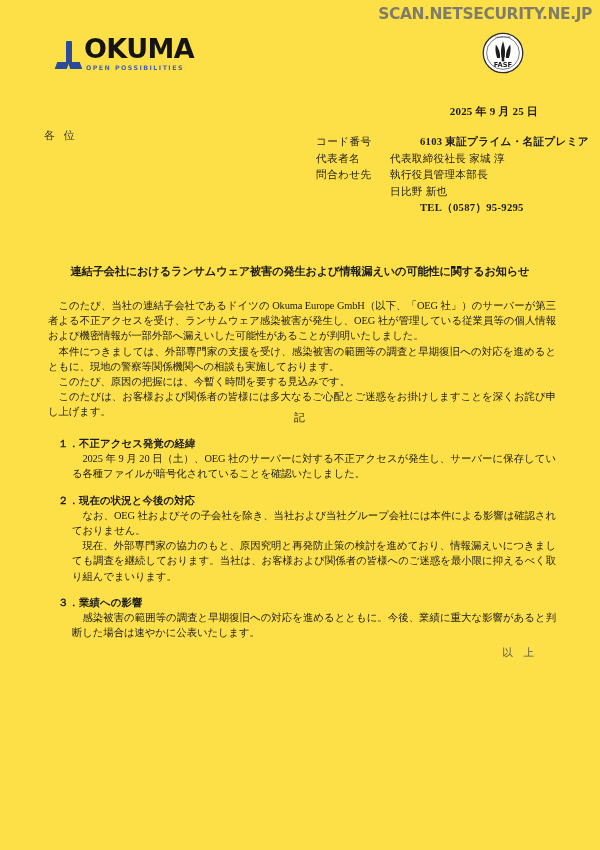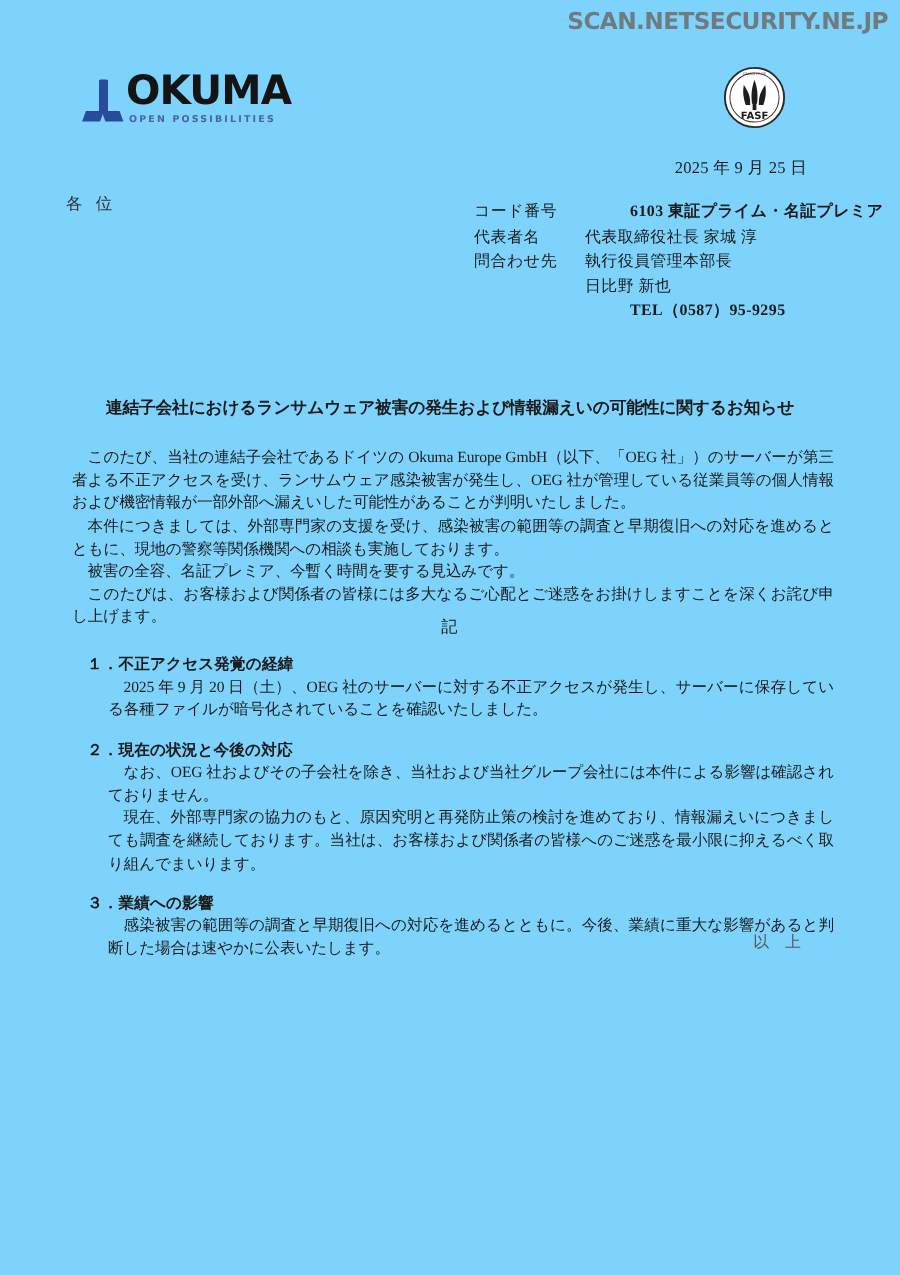"SCAN.NETSECURITY.NE.JP" .page { background: #7dd3fc -> #fde047 }
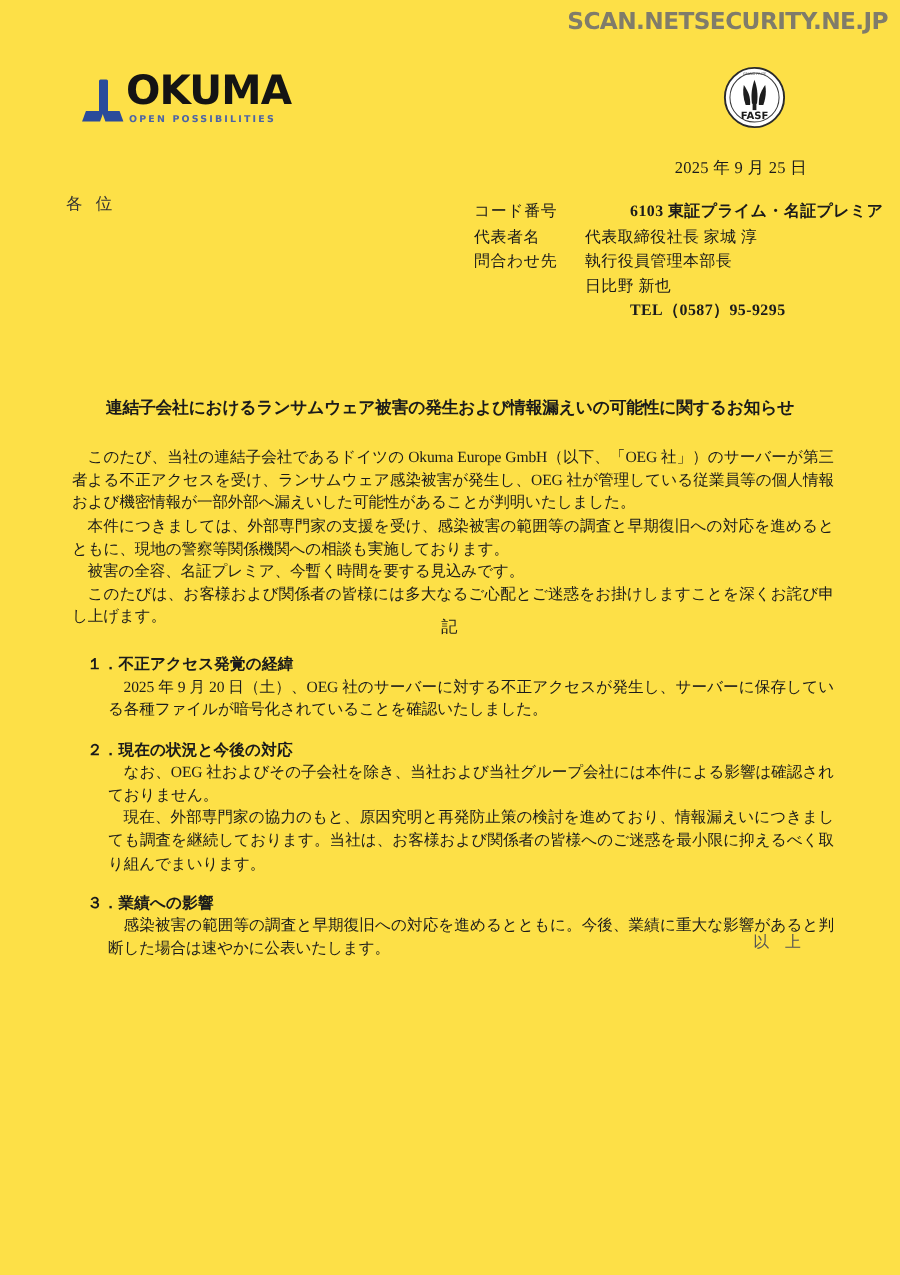"OKUMA" .header { top: 44px -> 32px }
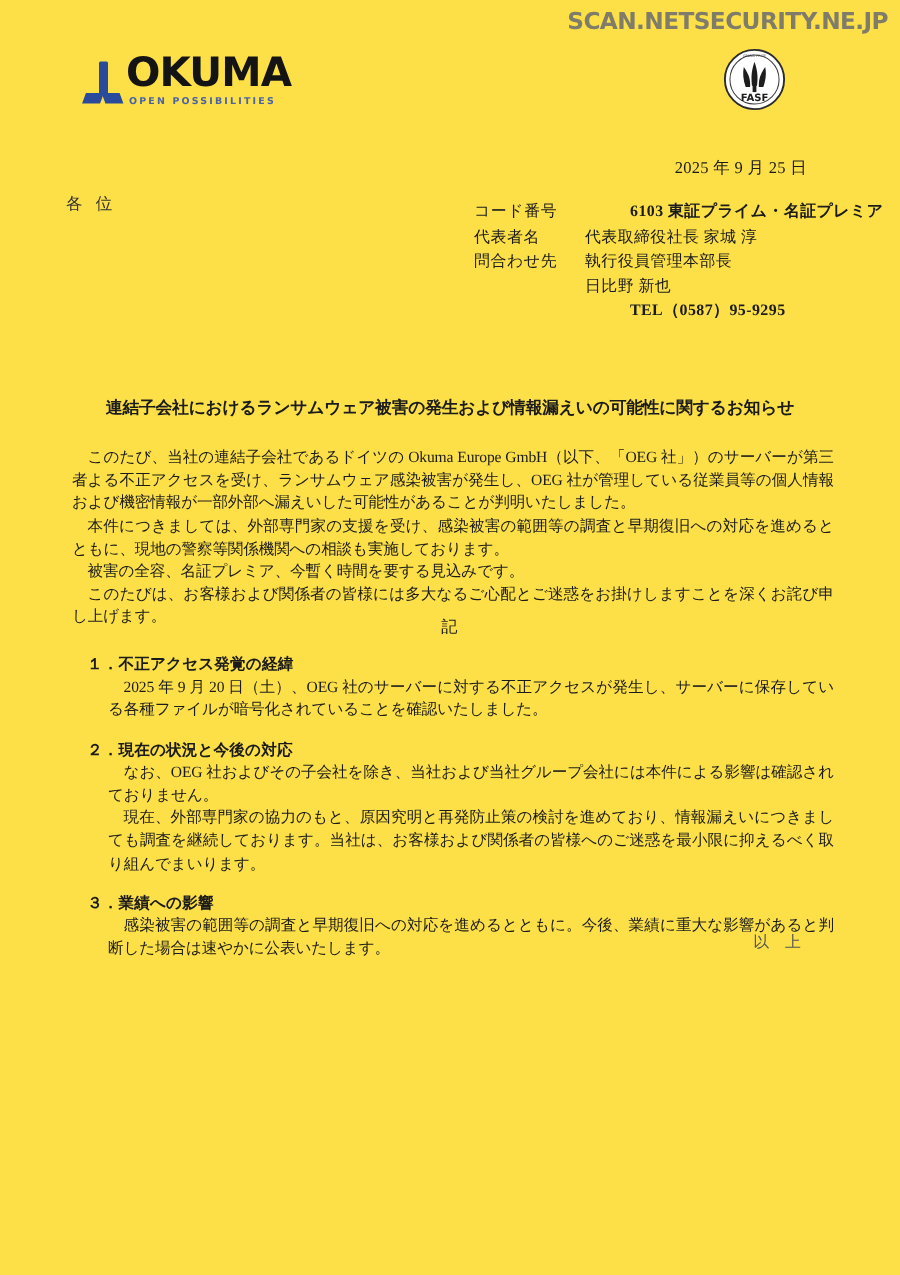"2025 年 9 月 25" .date-line { font-weight: 400 -> 700 }
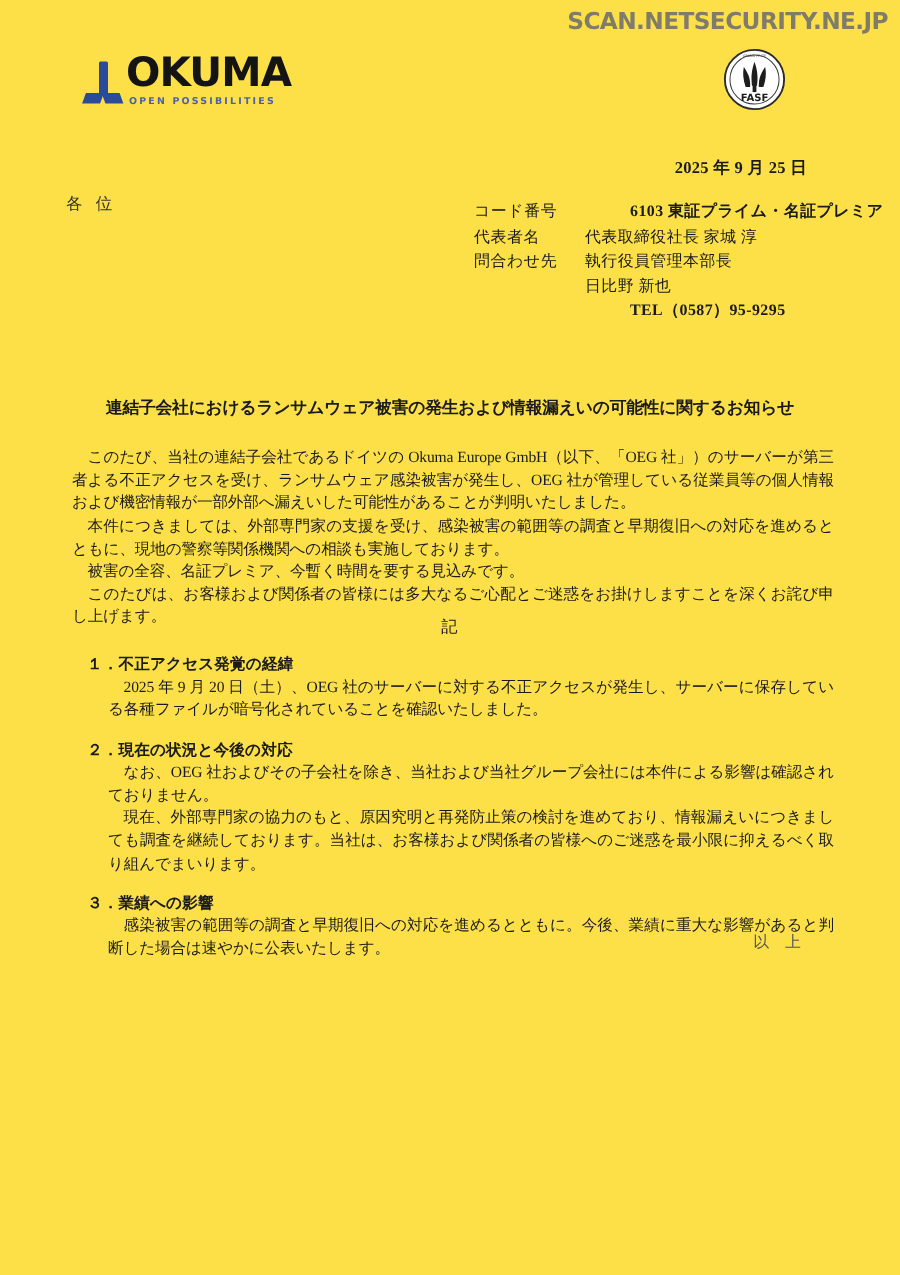"被害の全容、名証プレミア、今暫く時間を要する見込みです。" p.para { text: 被害の全容、名証プレミア -> このたび、原因の把握には }
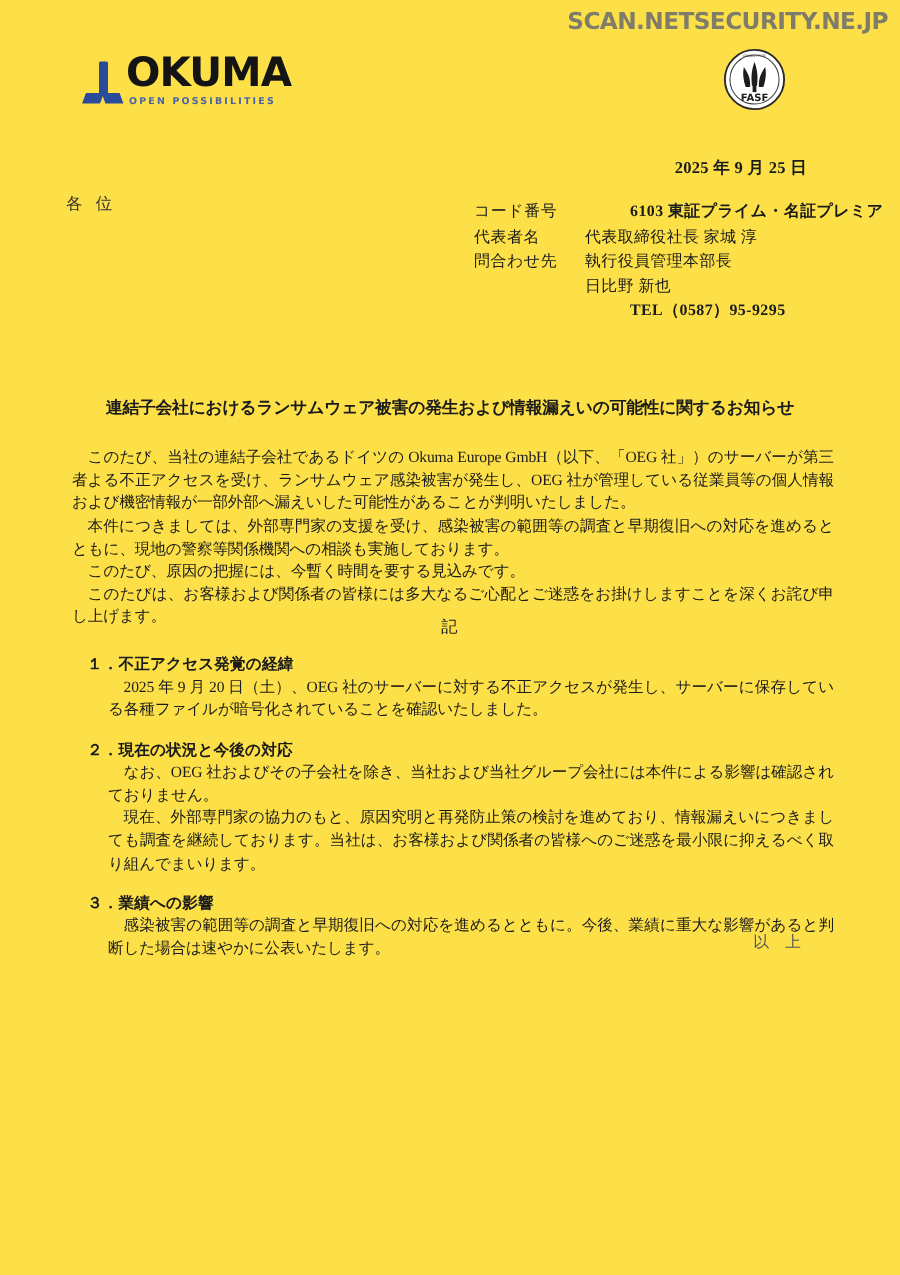"以 上" .closing { top: 621px -> 646px }
